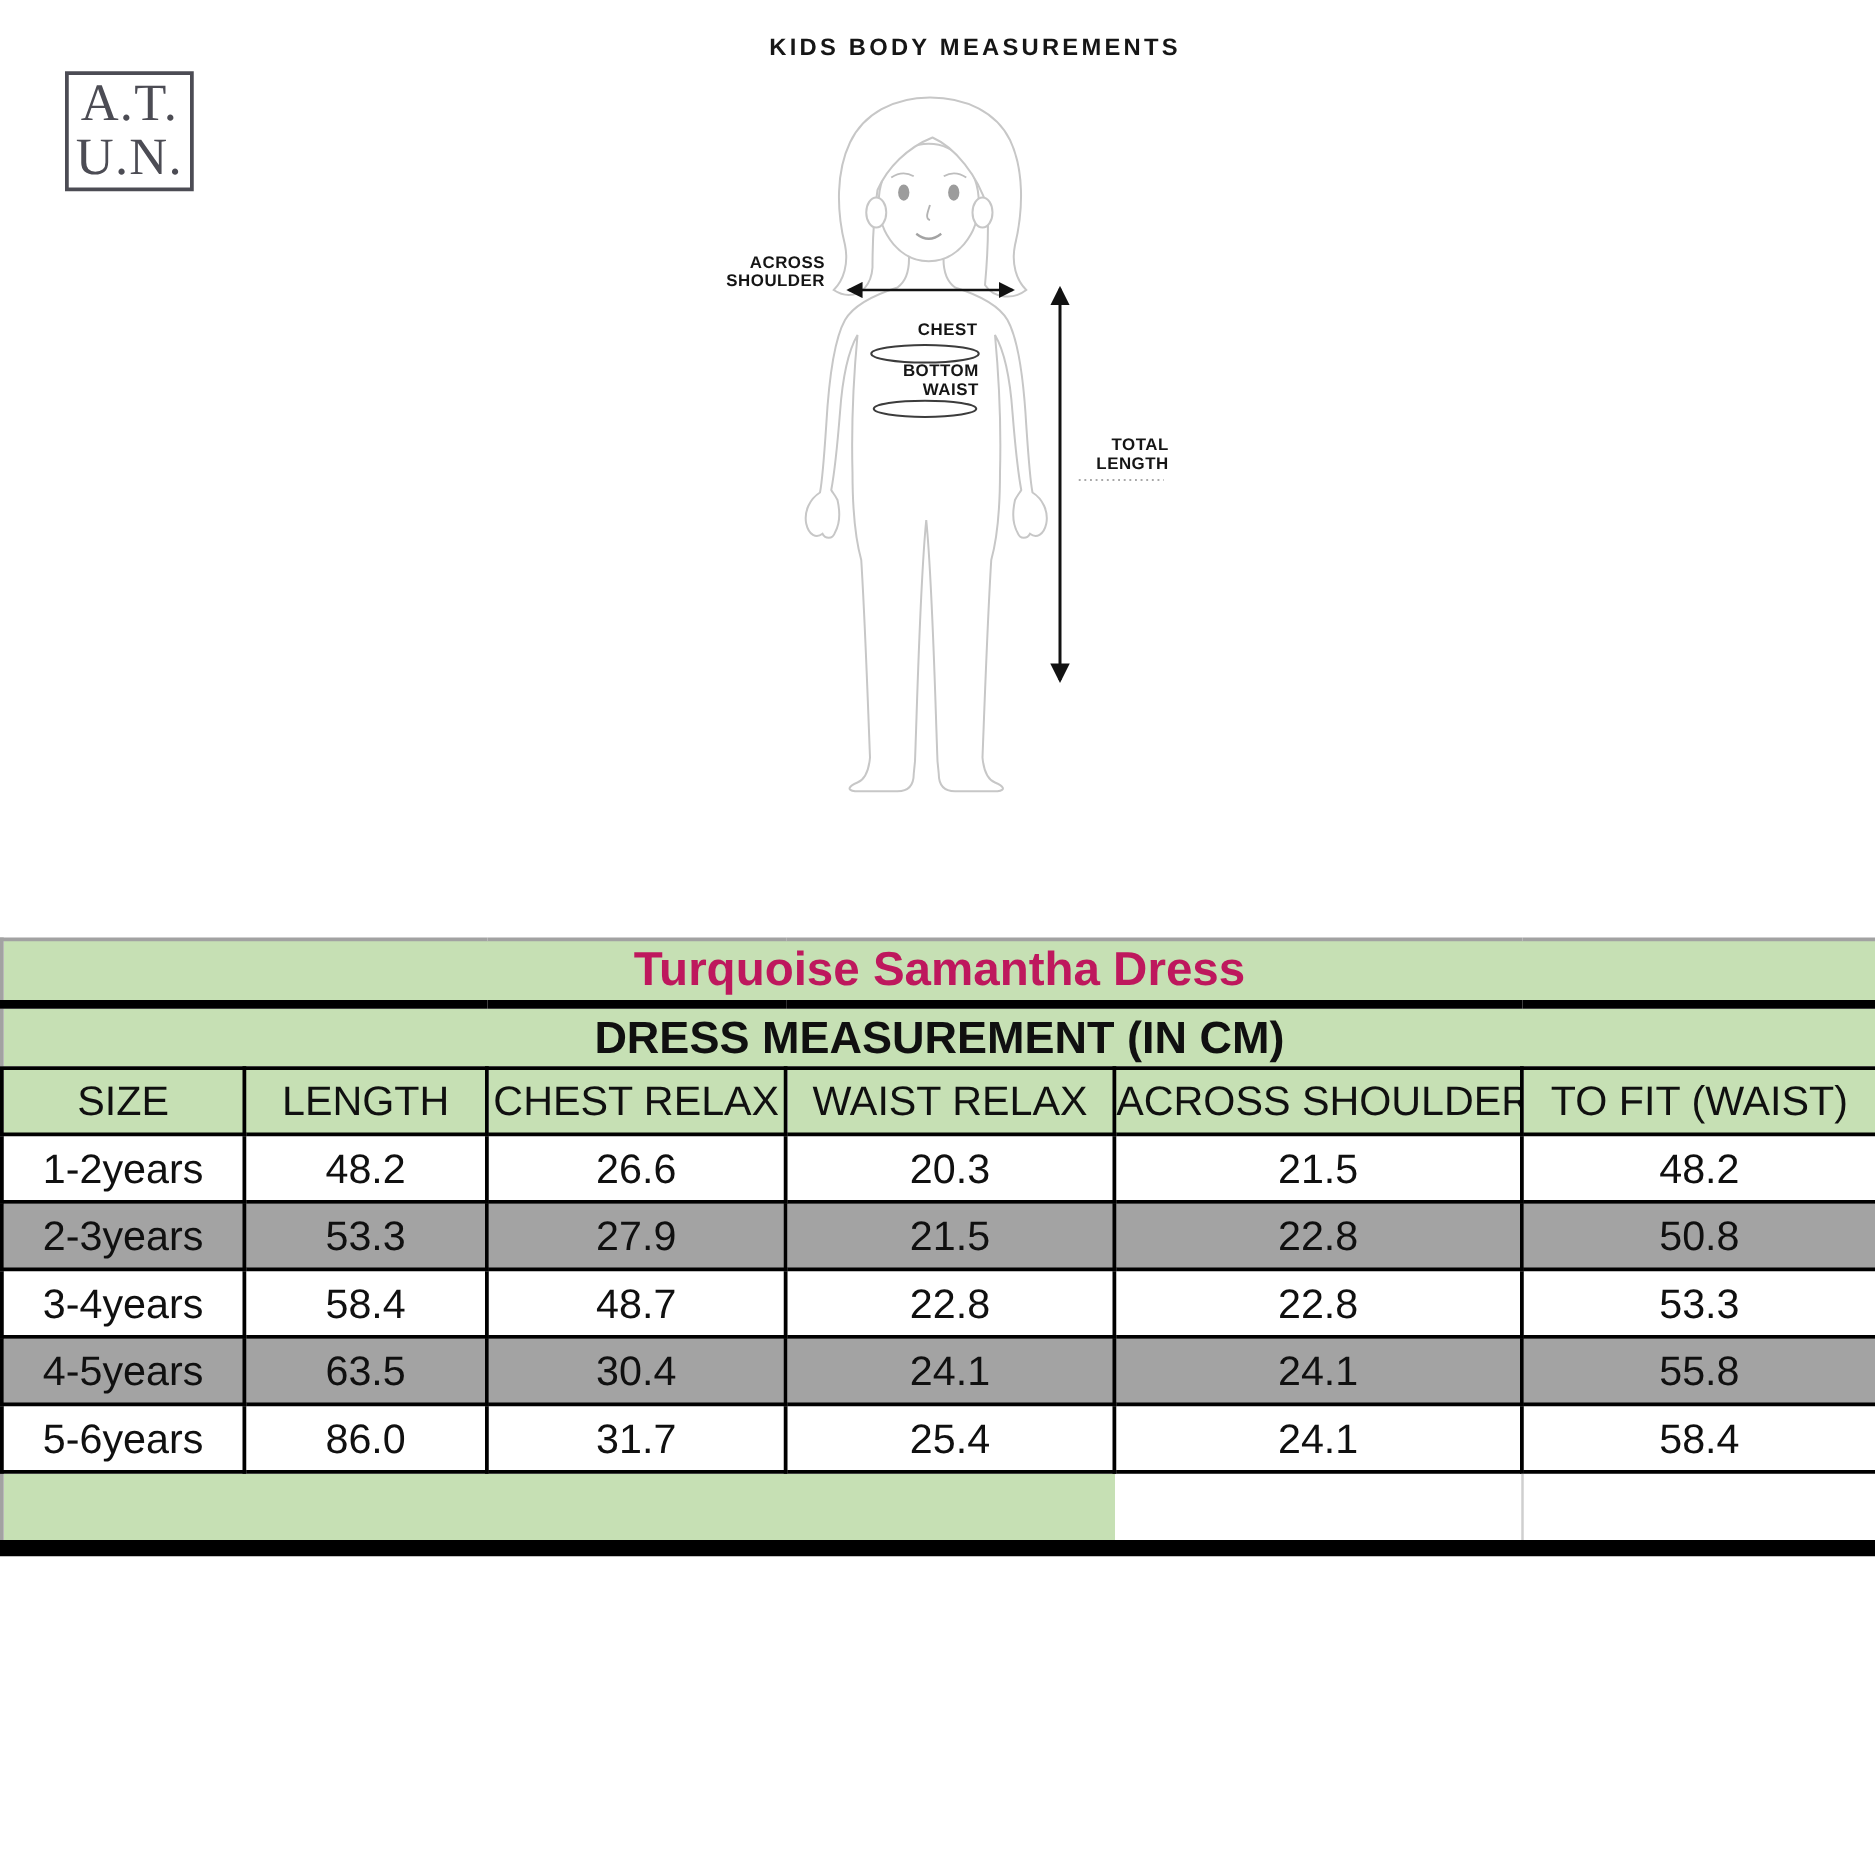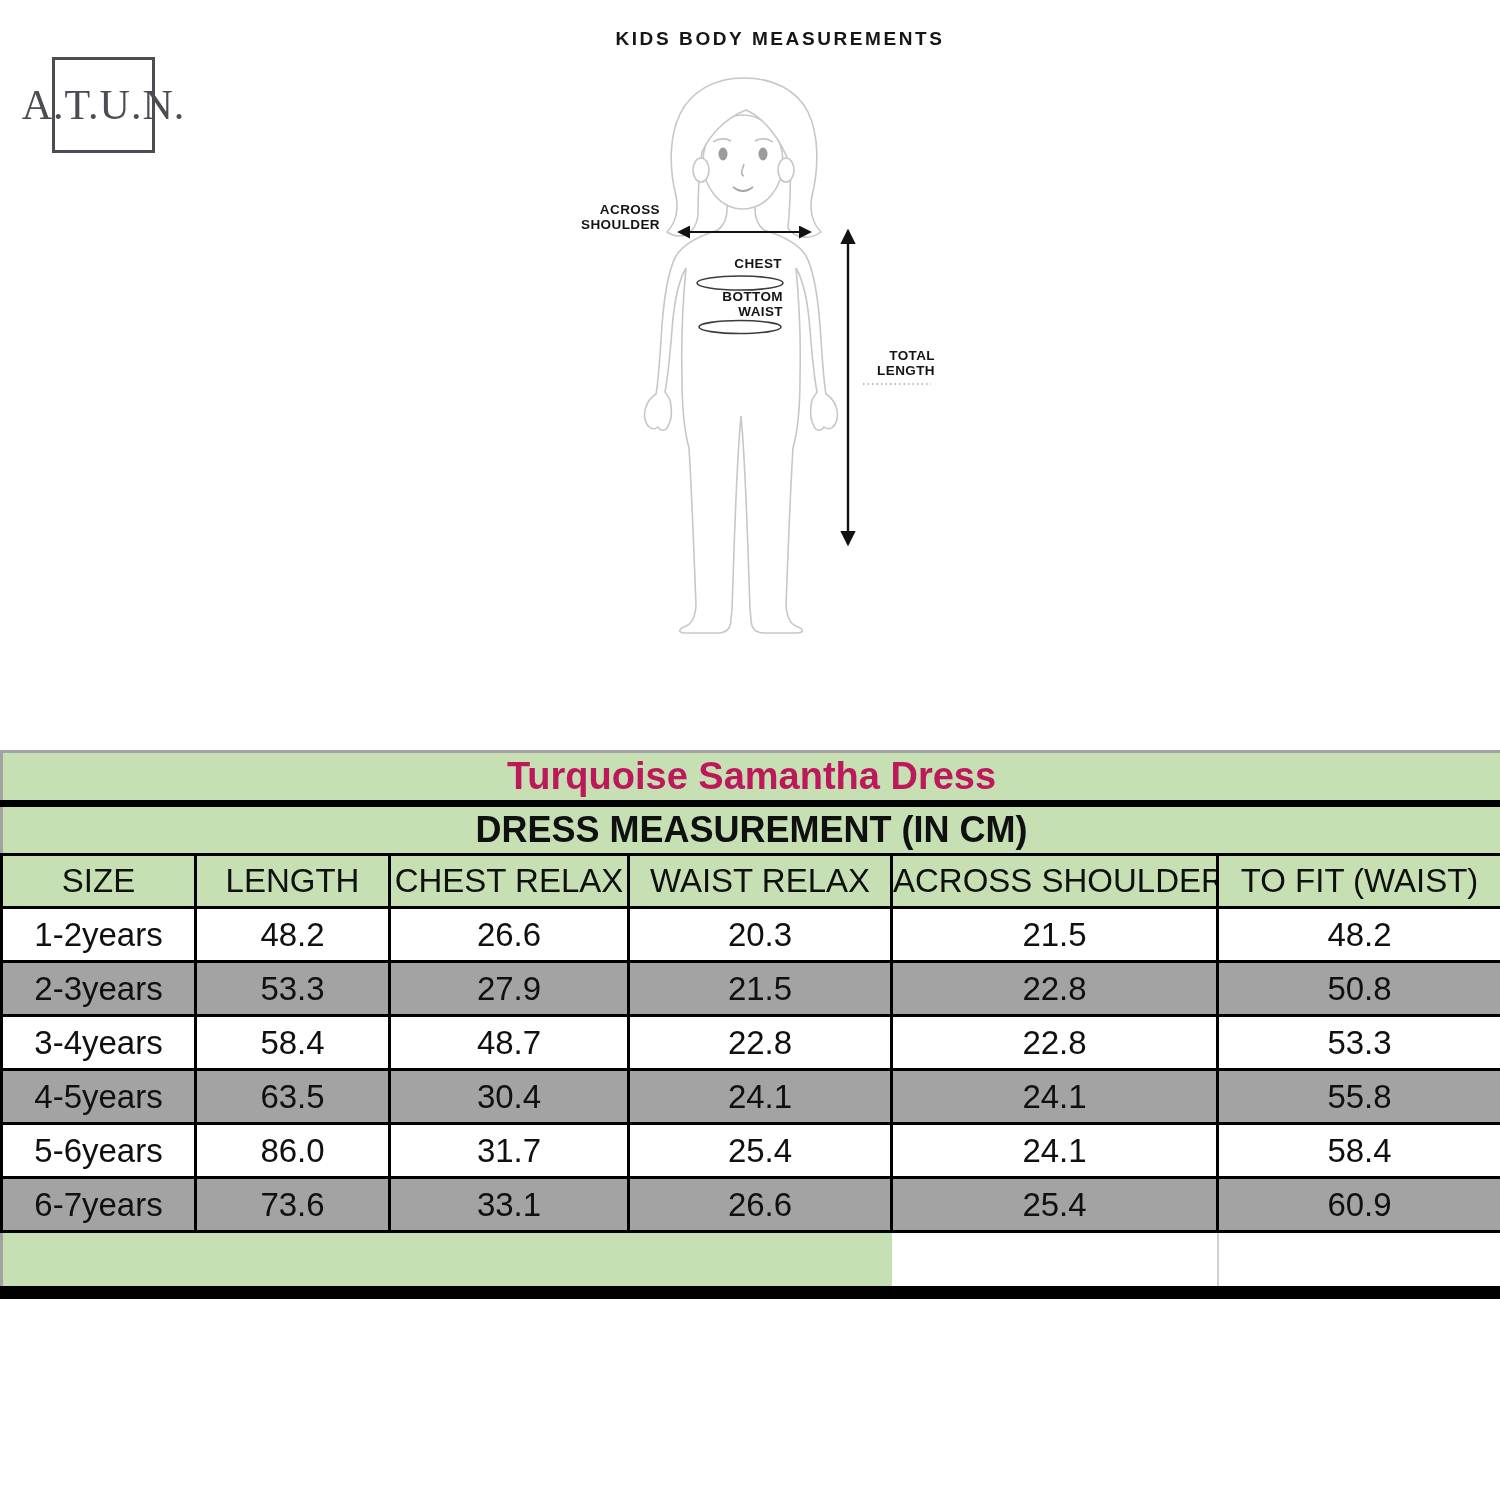"A.T." .logo-box { flex-direction: none -> column }
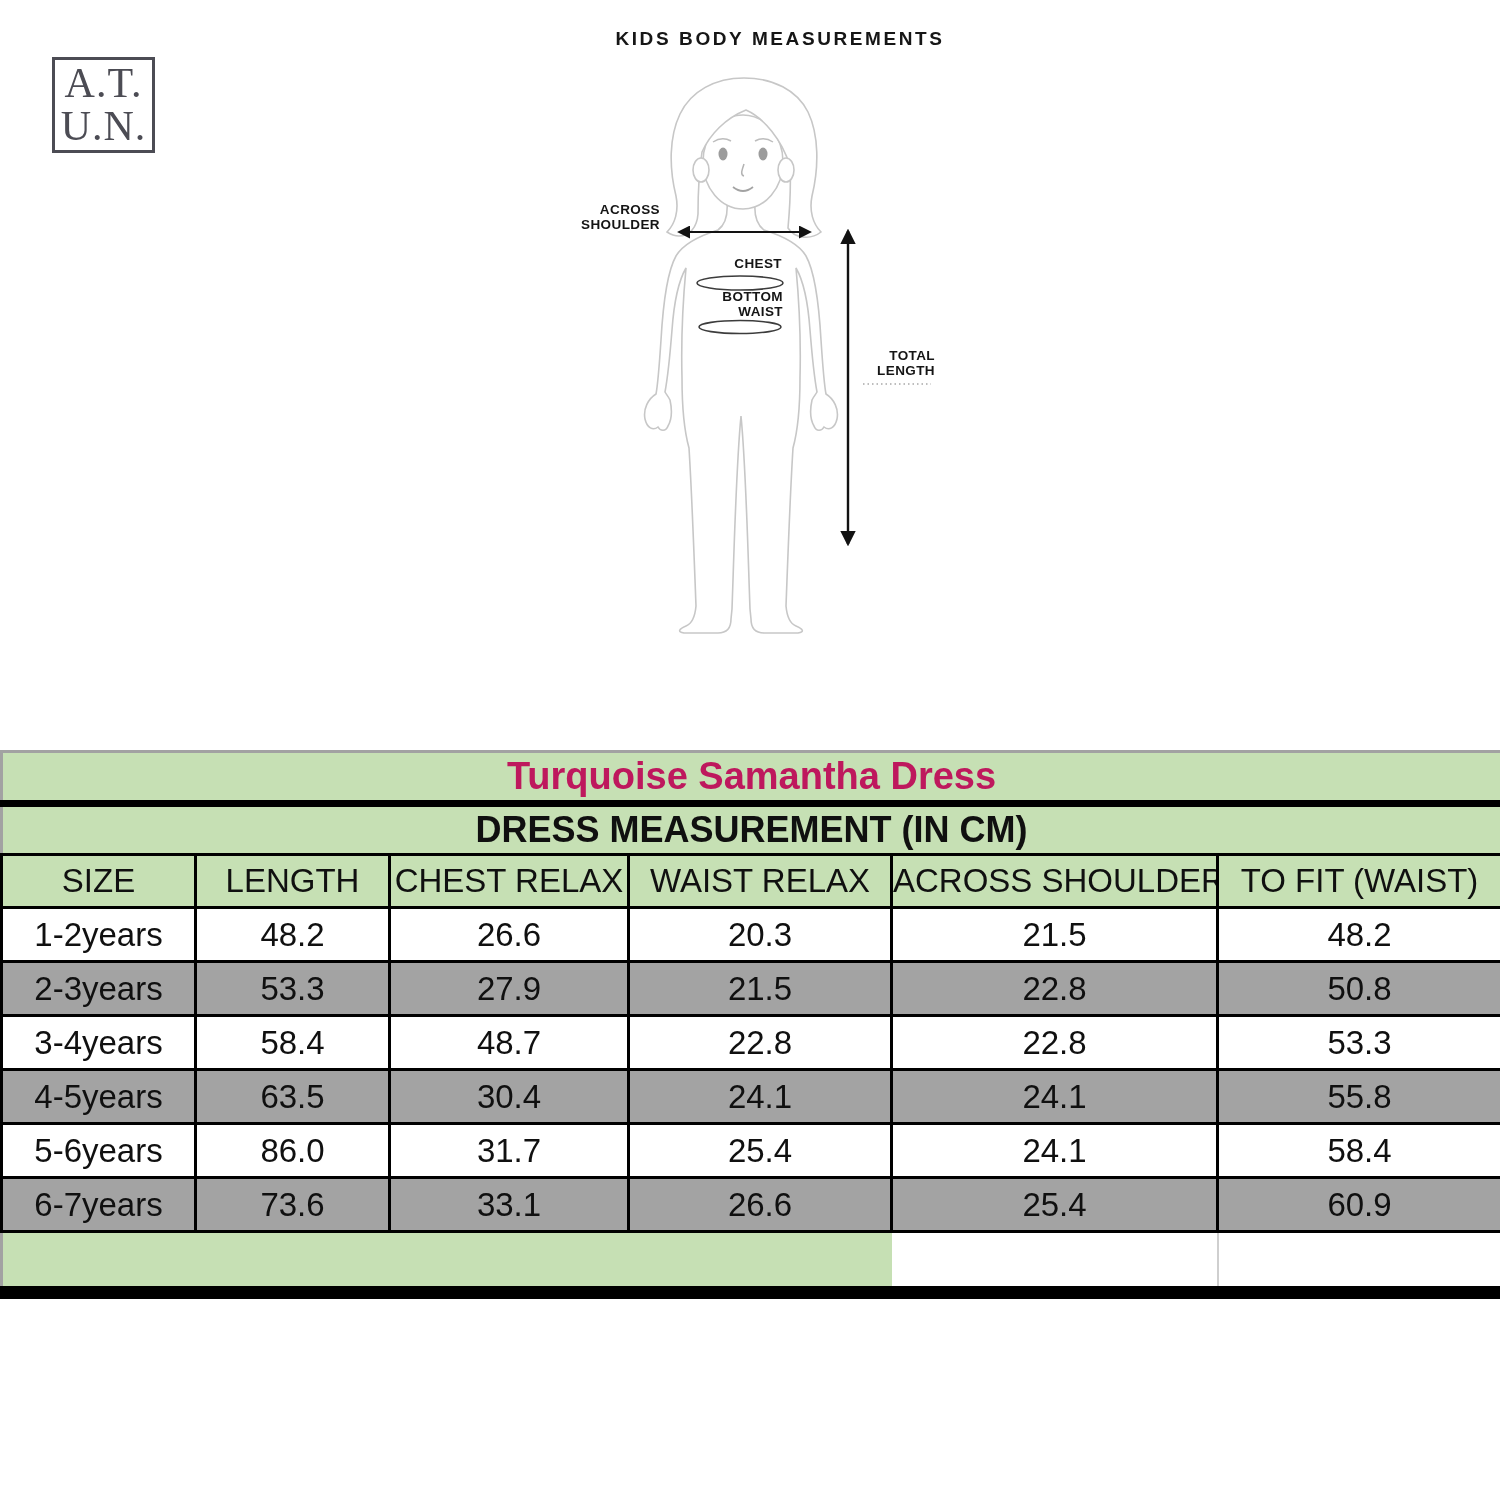"6-7years" tr.data-row { html: <tr> <td>6-7years</td> <td>73.6</td> <td>33.1</td> <td>26.6</td> <td>25.4</td> <td>60.9</td> </tr> -> none }
